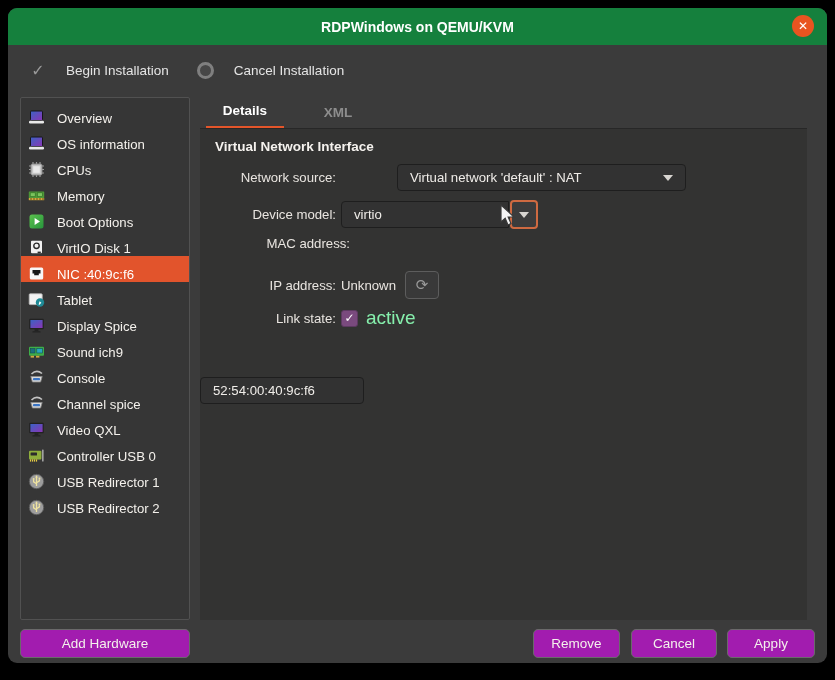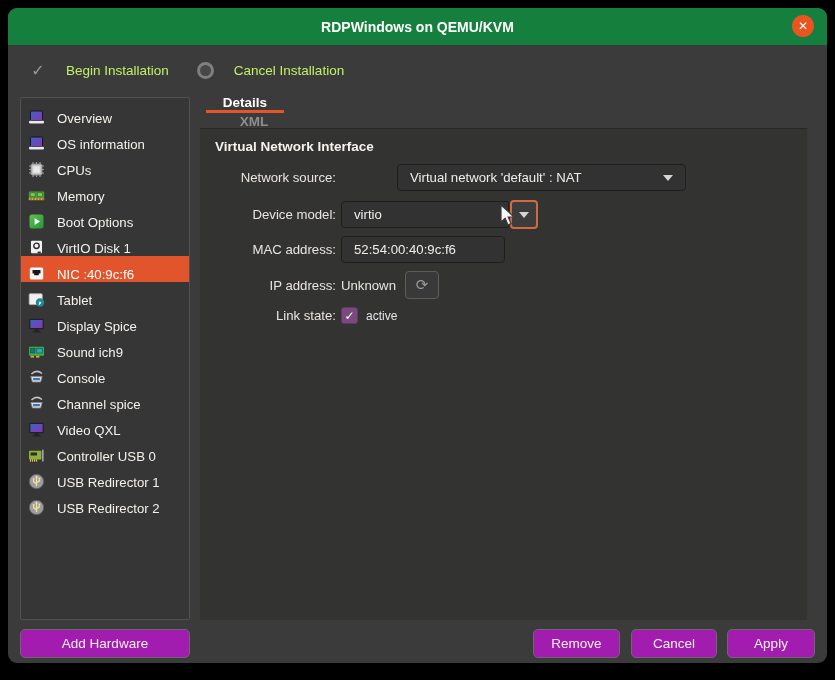"Begin Installation" .tb-label { color: #bef264 -> #e5e5e5 }
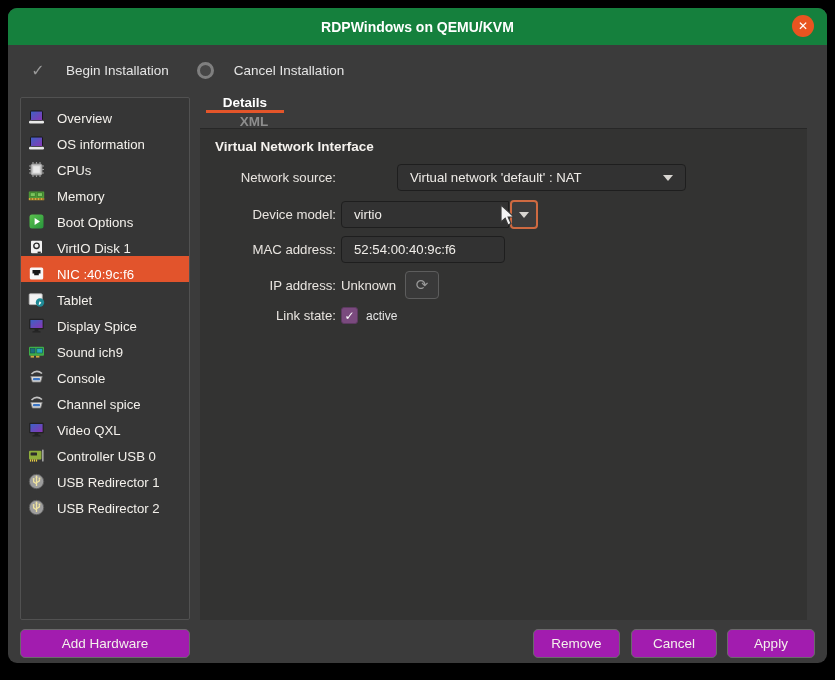"Details" .tabstrip { flex-direction: column -> none }
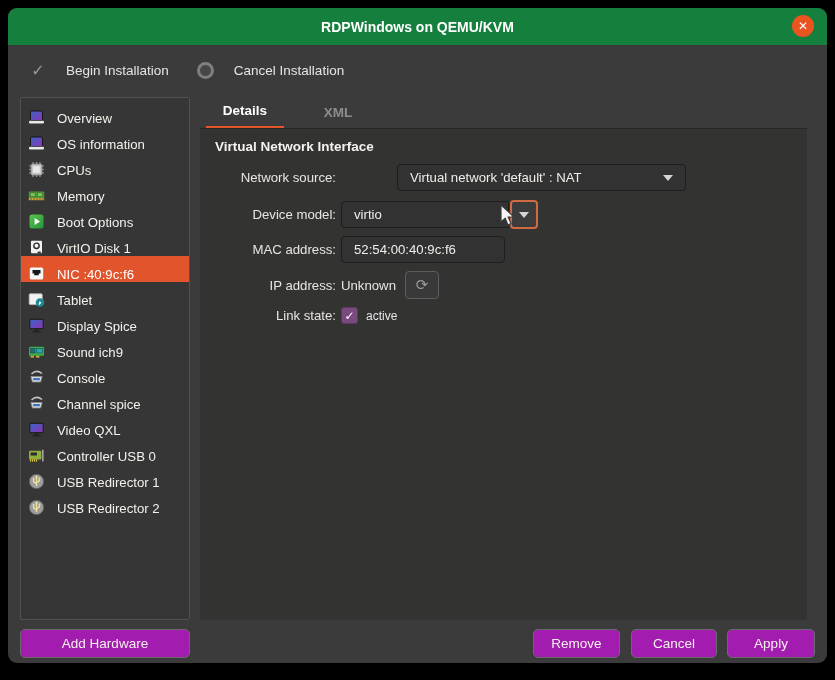"MAC address:" div.frow { flex-direction: none -> column }
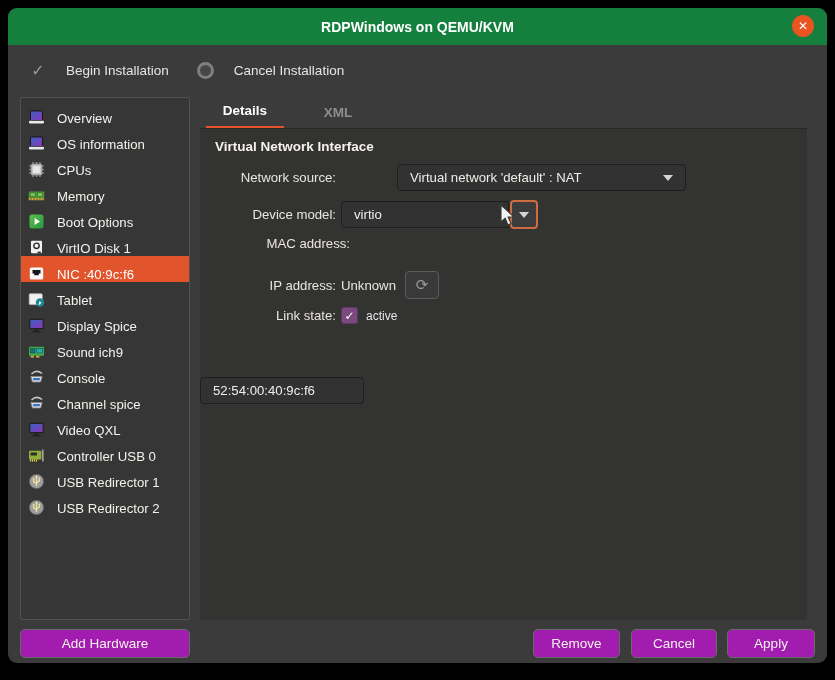"active" .cb-label { color: #e5e5e5 -> #86efac; font-size: 12px -> 19px }
